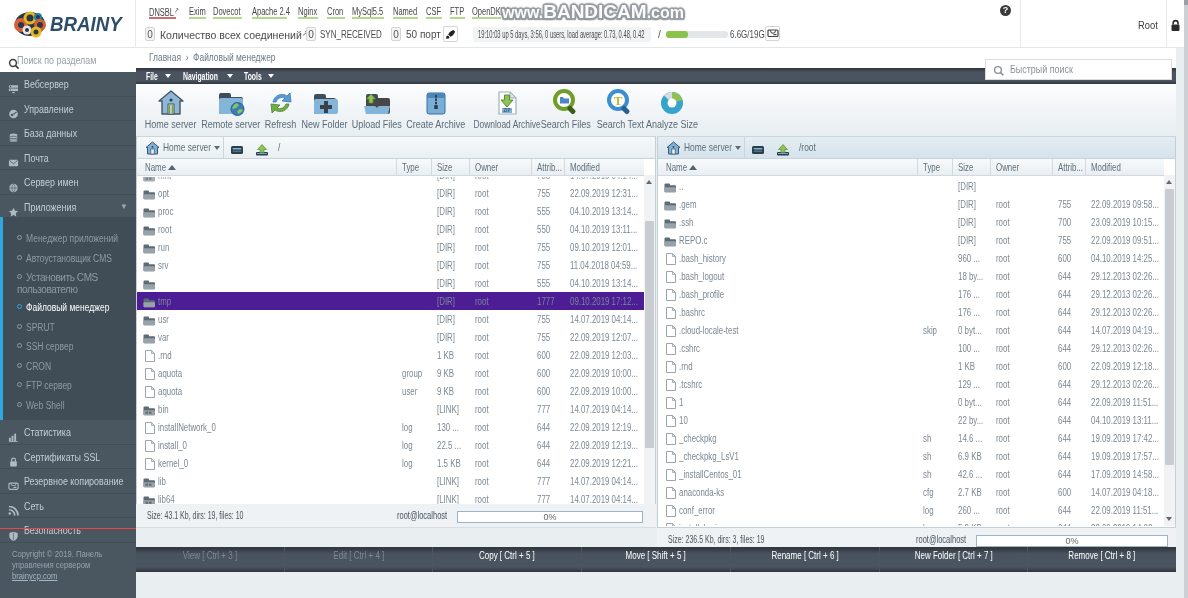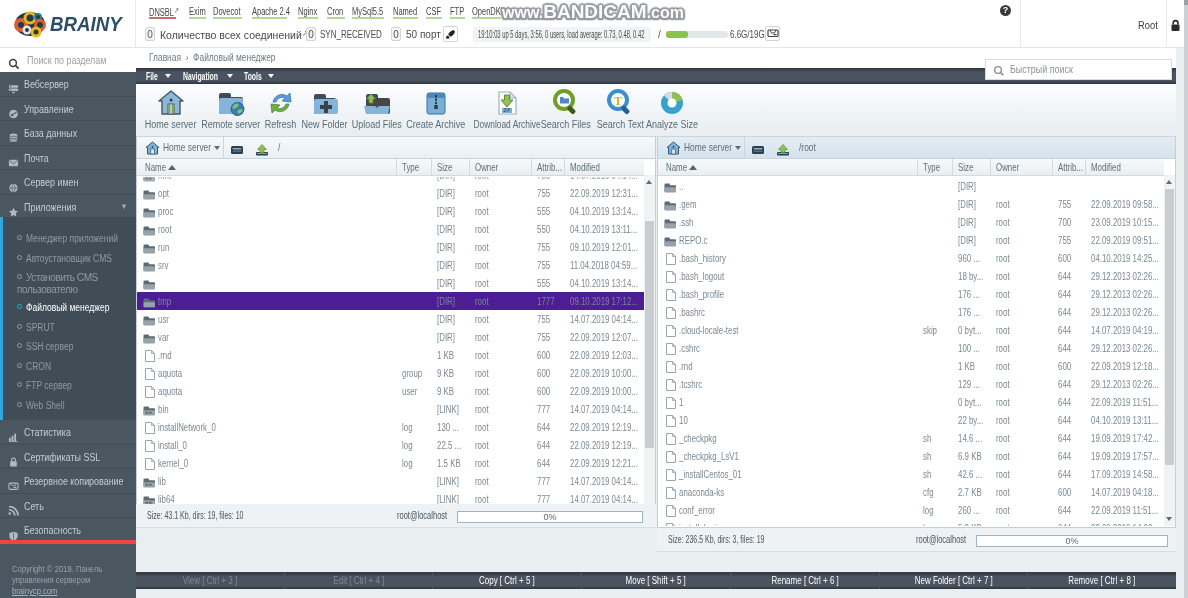"Поиск по разделам" #sbsearch .ph { margin-left: 27px -> 17px }
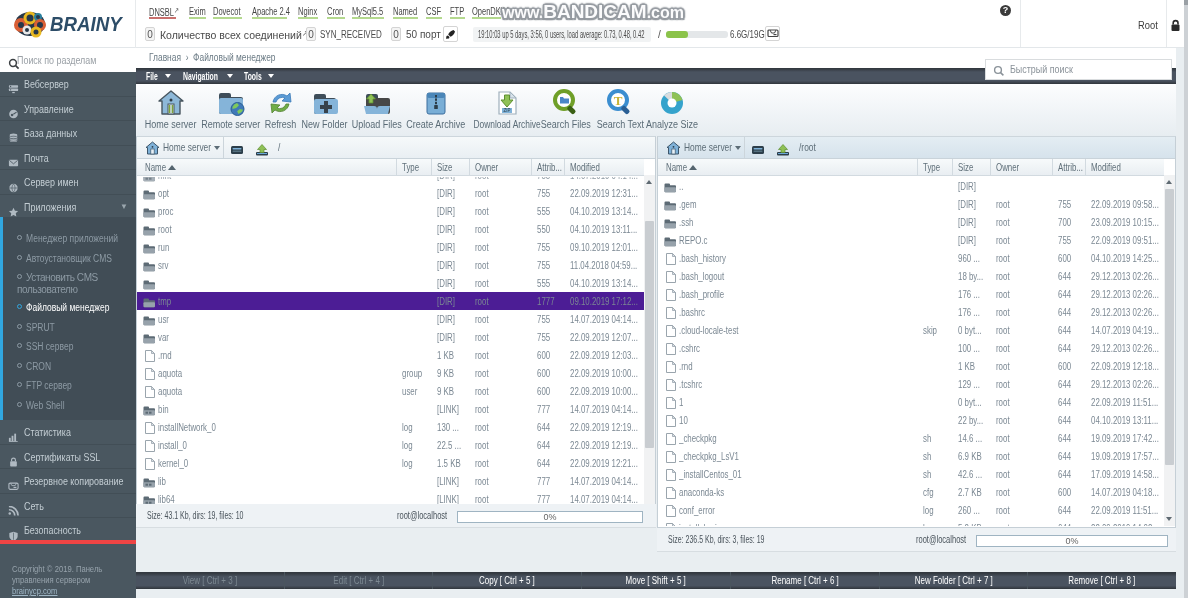"Copyright © 2019. Панель" #sbfoot { border-top: 4px solid #ef4444 -> 1px solid #ef4444; top: 492px -> 480px }
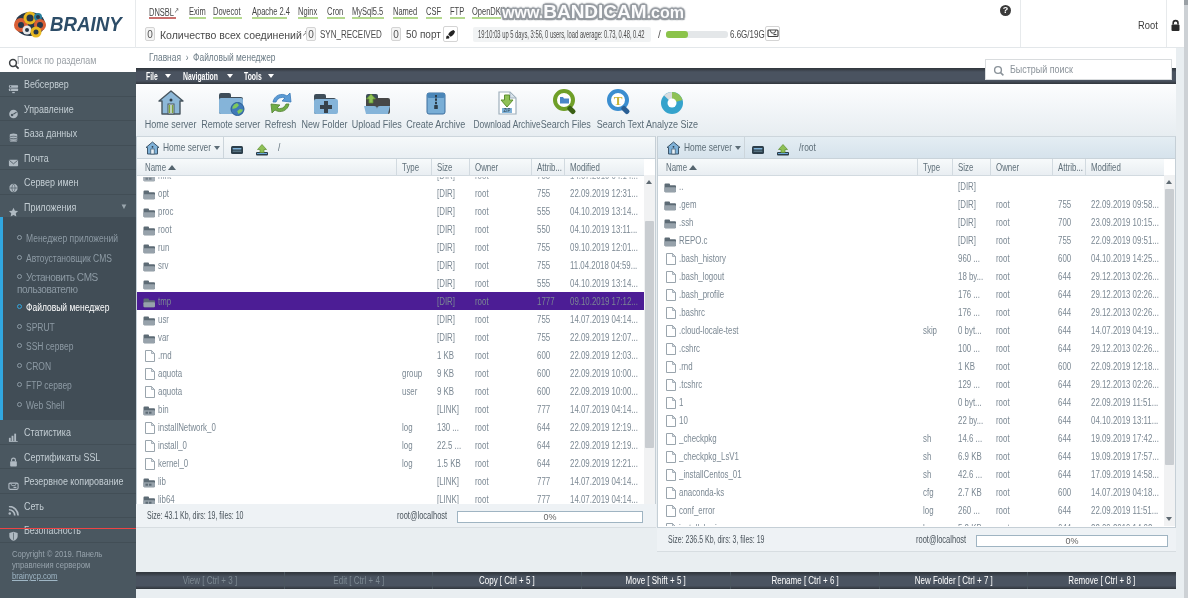"View [ Ctrl + 3" #fnbar { height: 17px -> 25px; top: 572px -> 547px }
